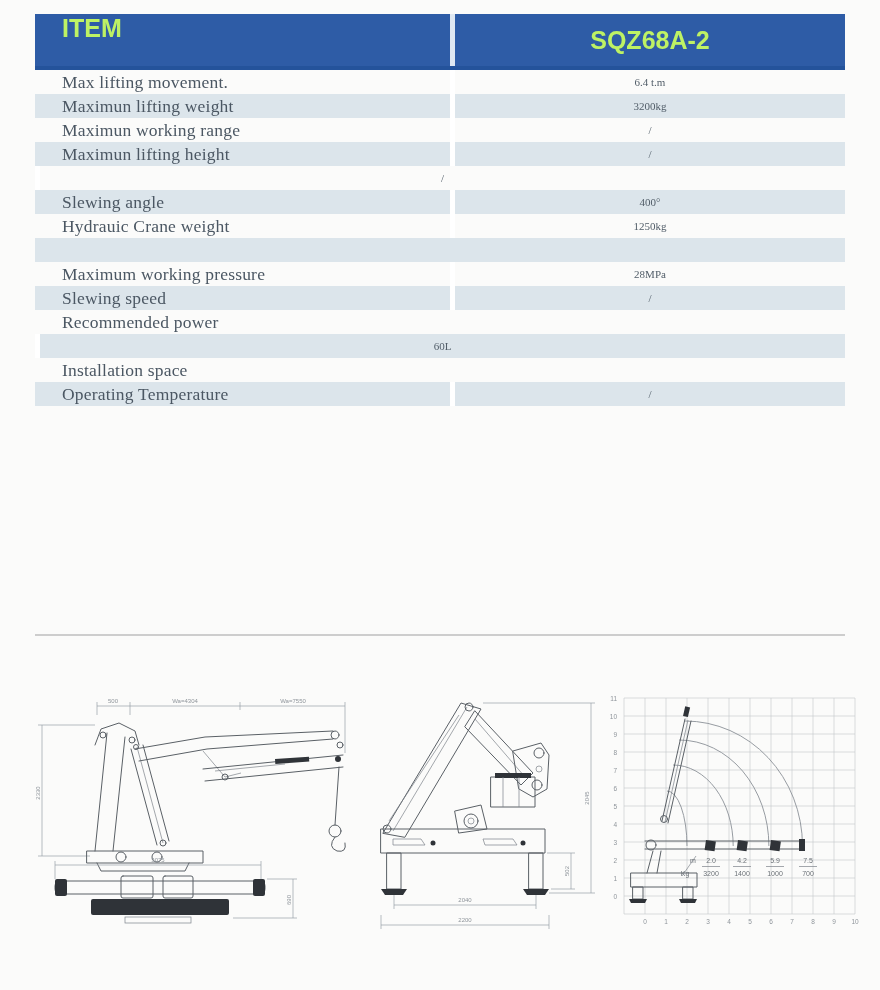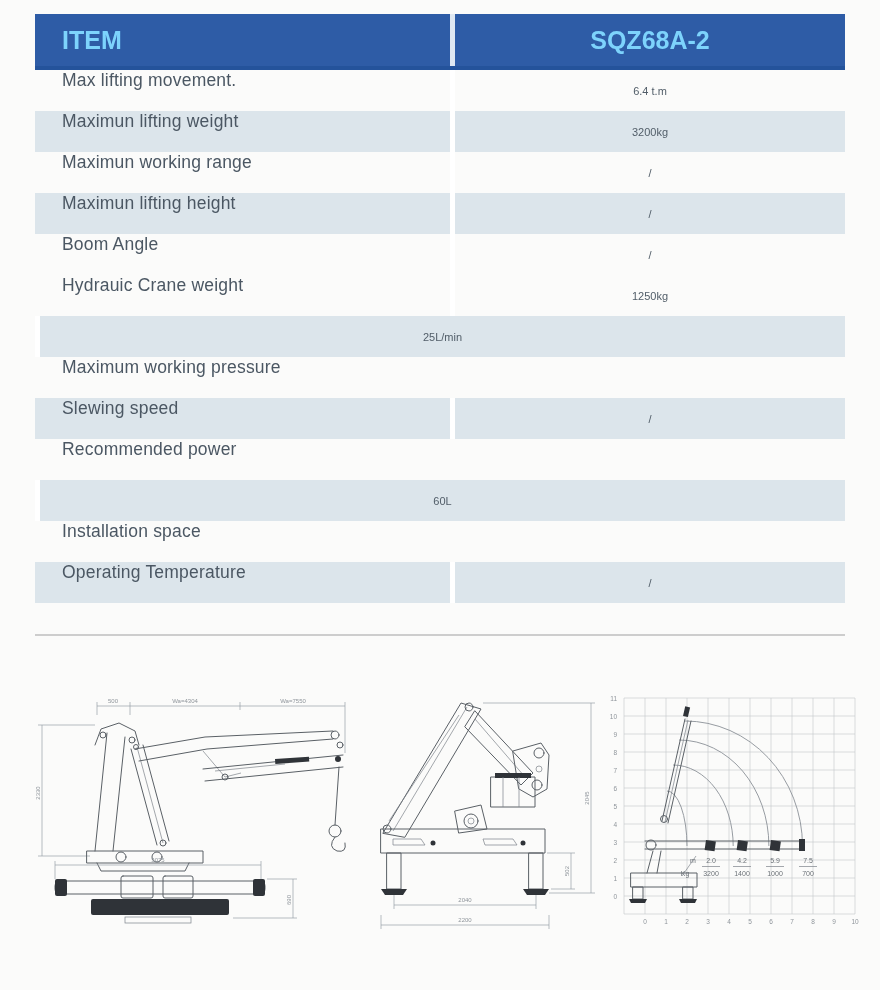"ITEM" .thead { align-items: center -> flex-start; color: #7dd3fc -> #bef264 }
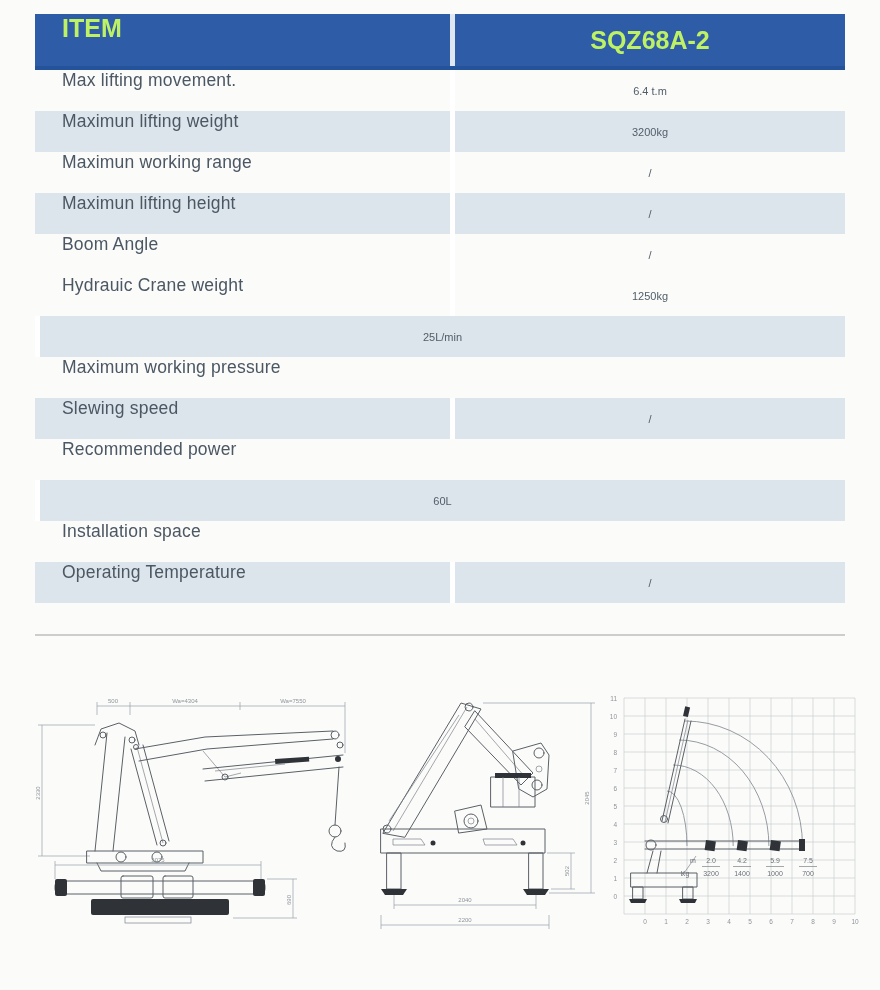"Max lifting movement." .trow { align-items: flex-start -> center; font-family: none -> Liberation Serif, serif; height: 41px -> 24px }
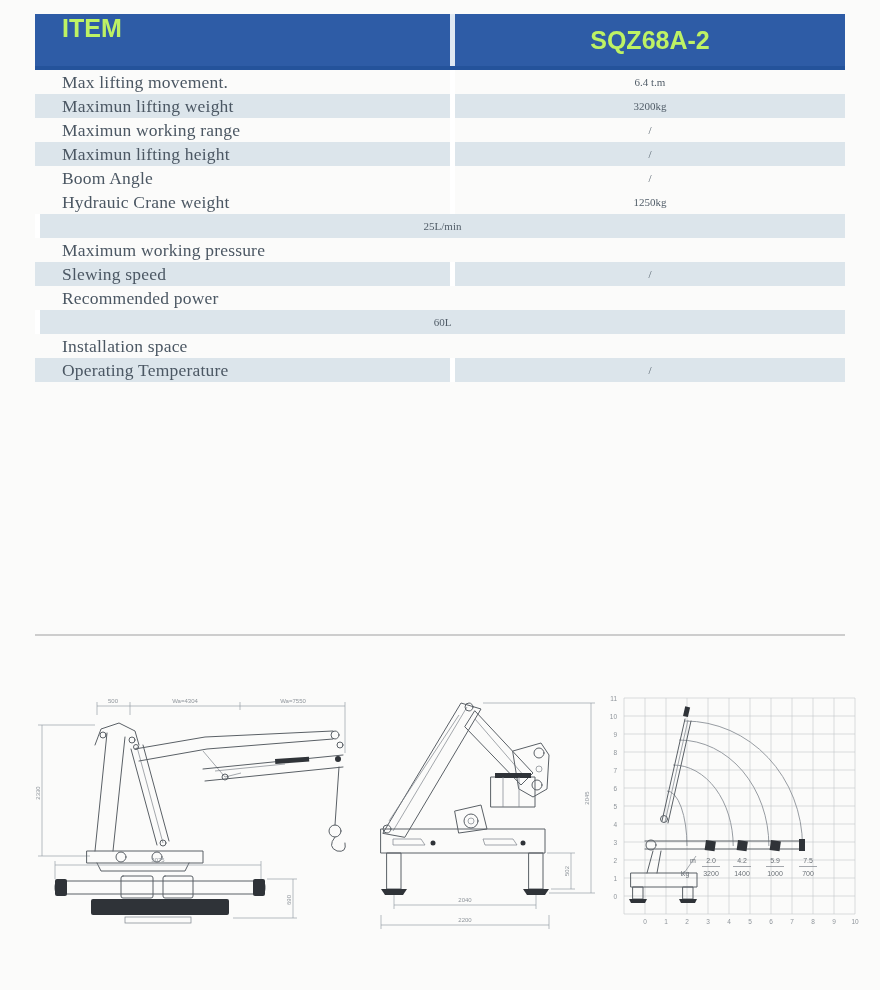"Boom Angle" div.tlabel { html: <div>Boom Angle</div> -> none }
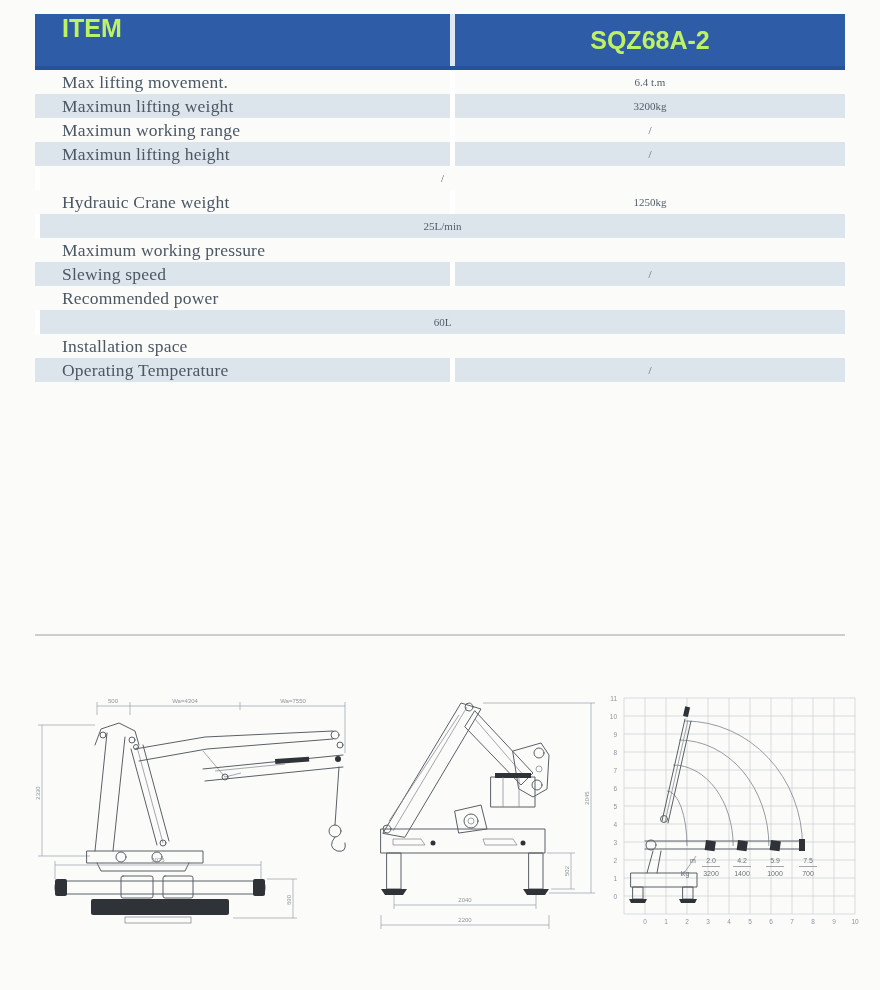"Slewing angle" div.trow { html: none -> <div> <div>Slewing angle</div> <div>400°</div> </div> }
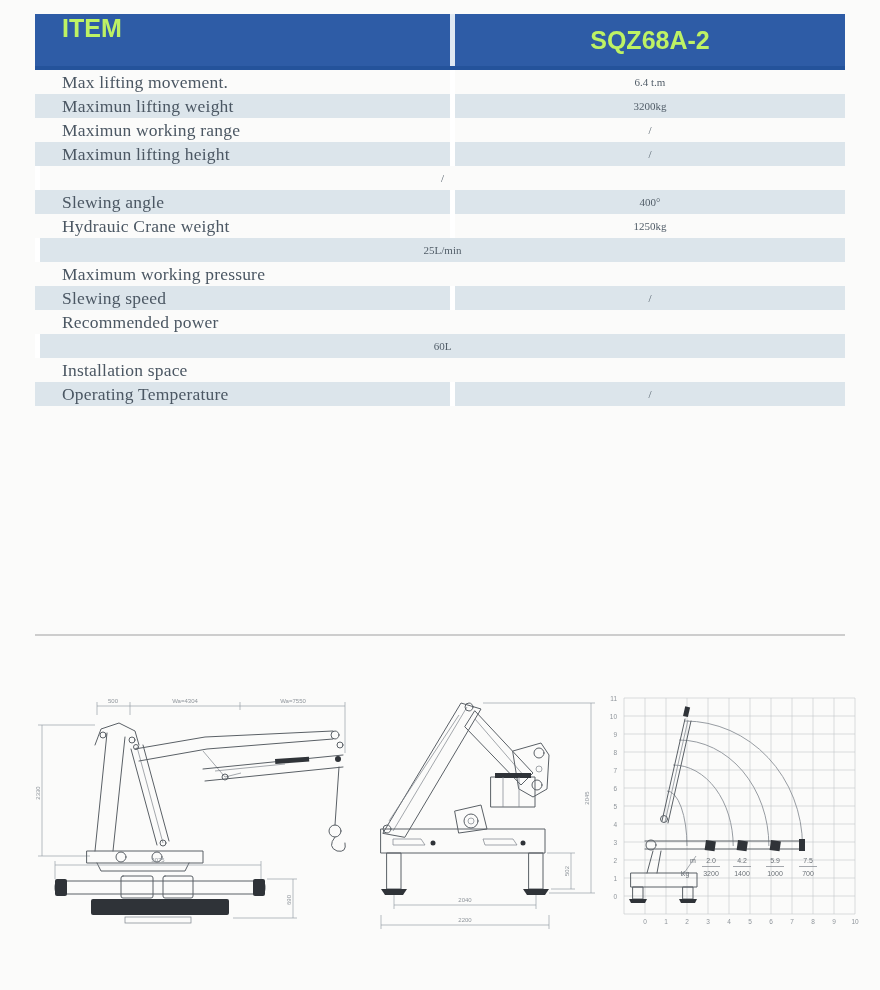"25L/min" div.tvalue { html: <div>25L/min</div> -> none }
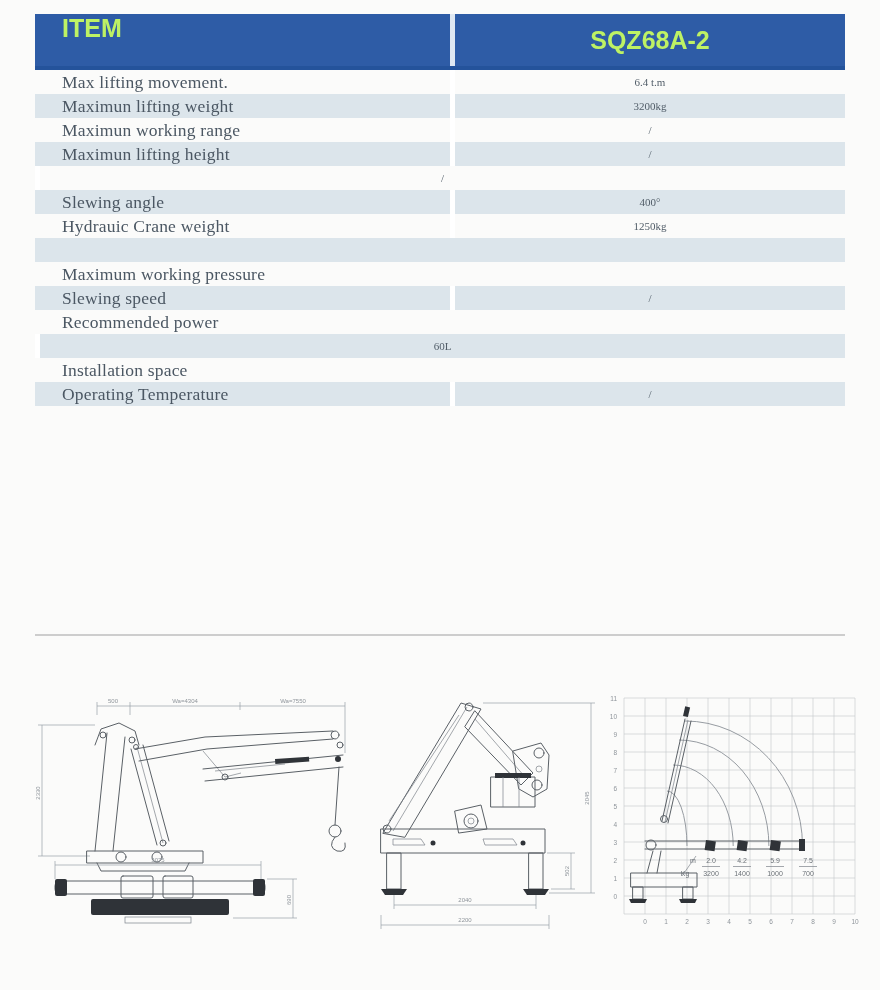"28MPa" div.tvalue { html: none -> <div>28MPa</div> }
